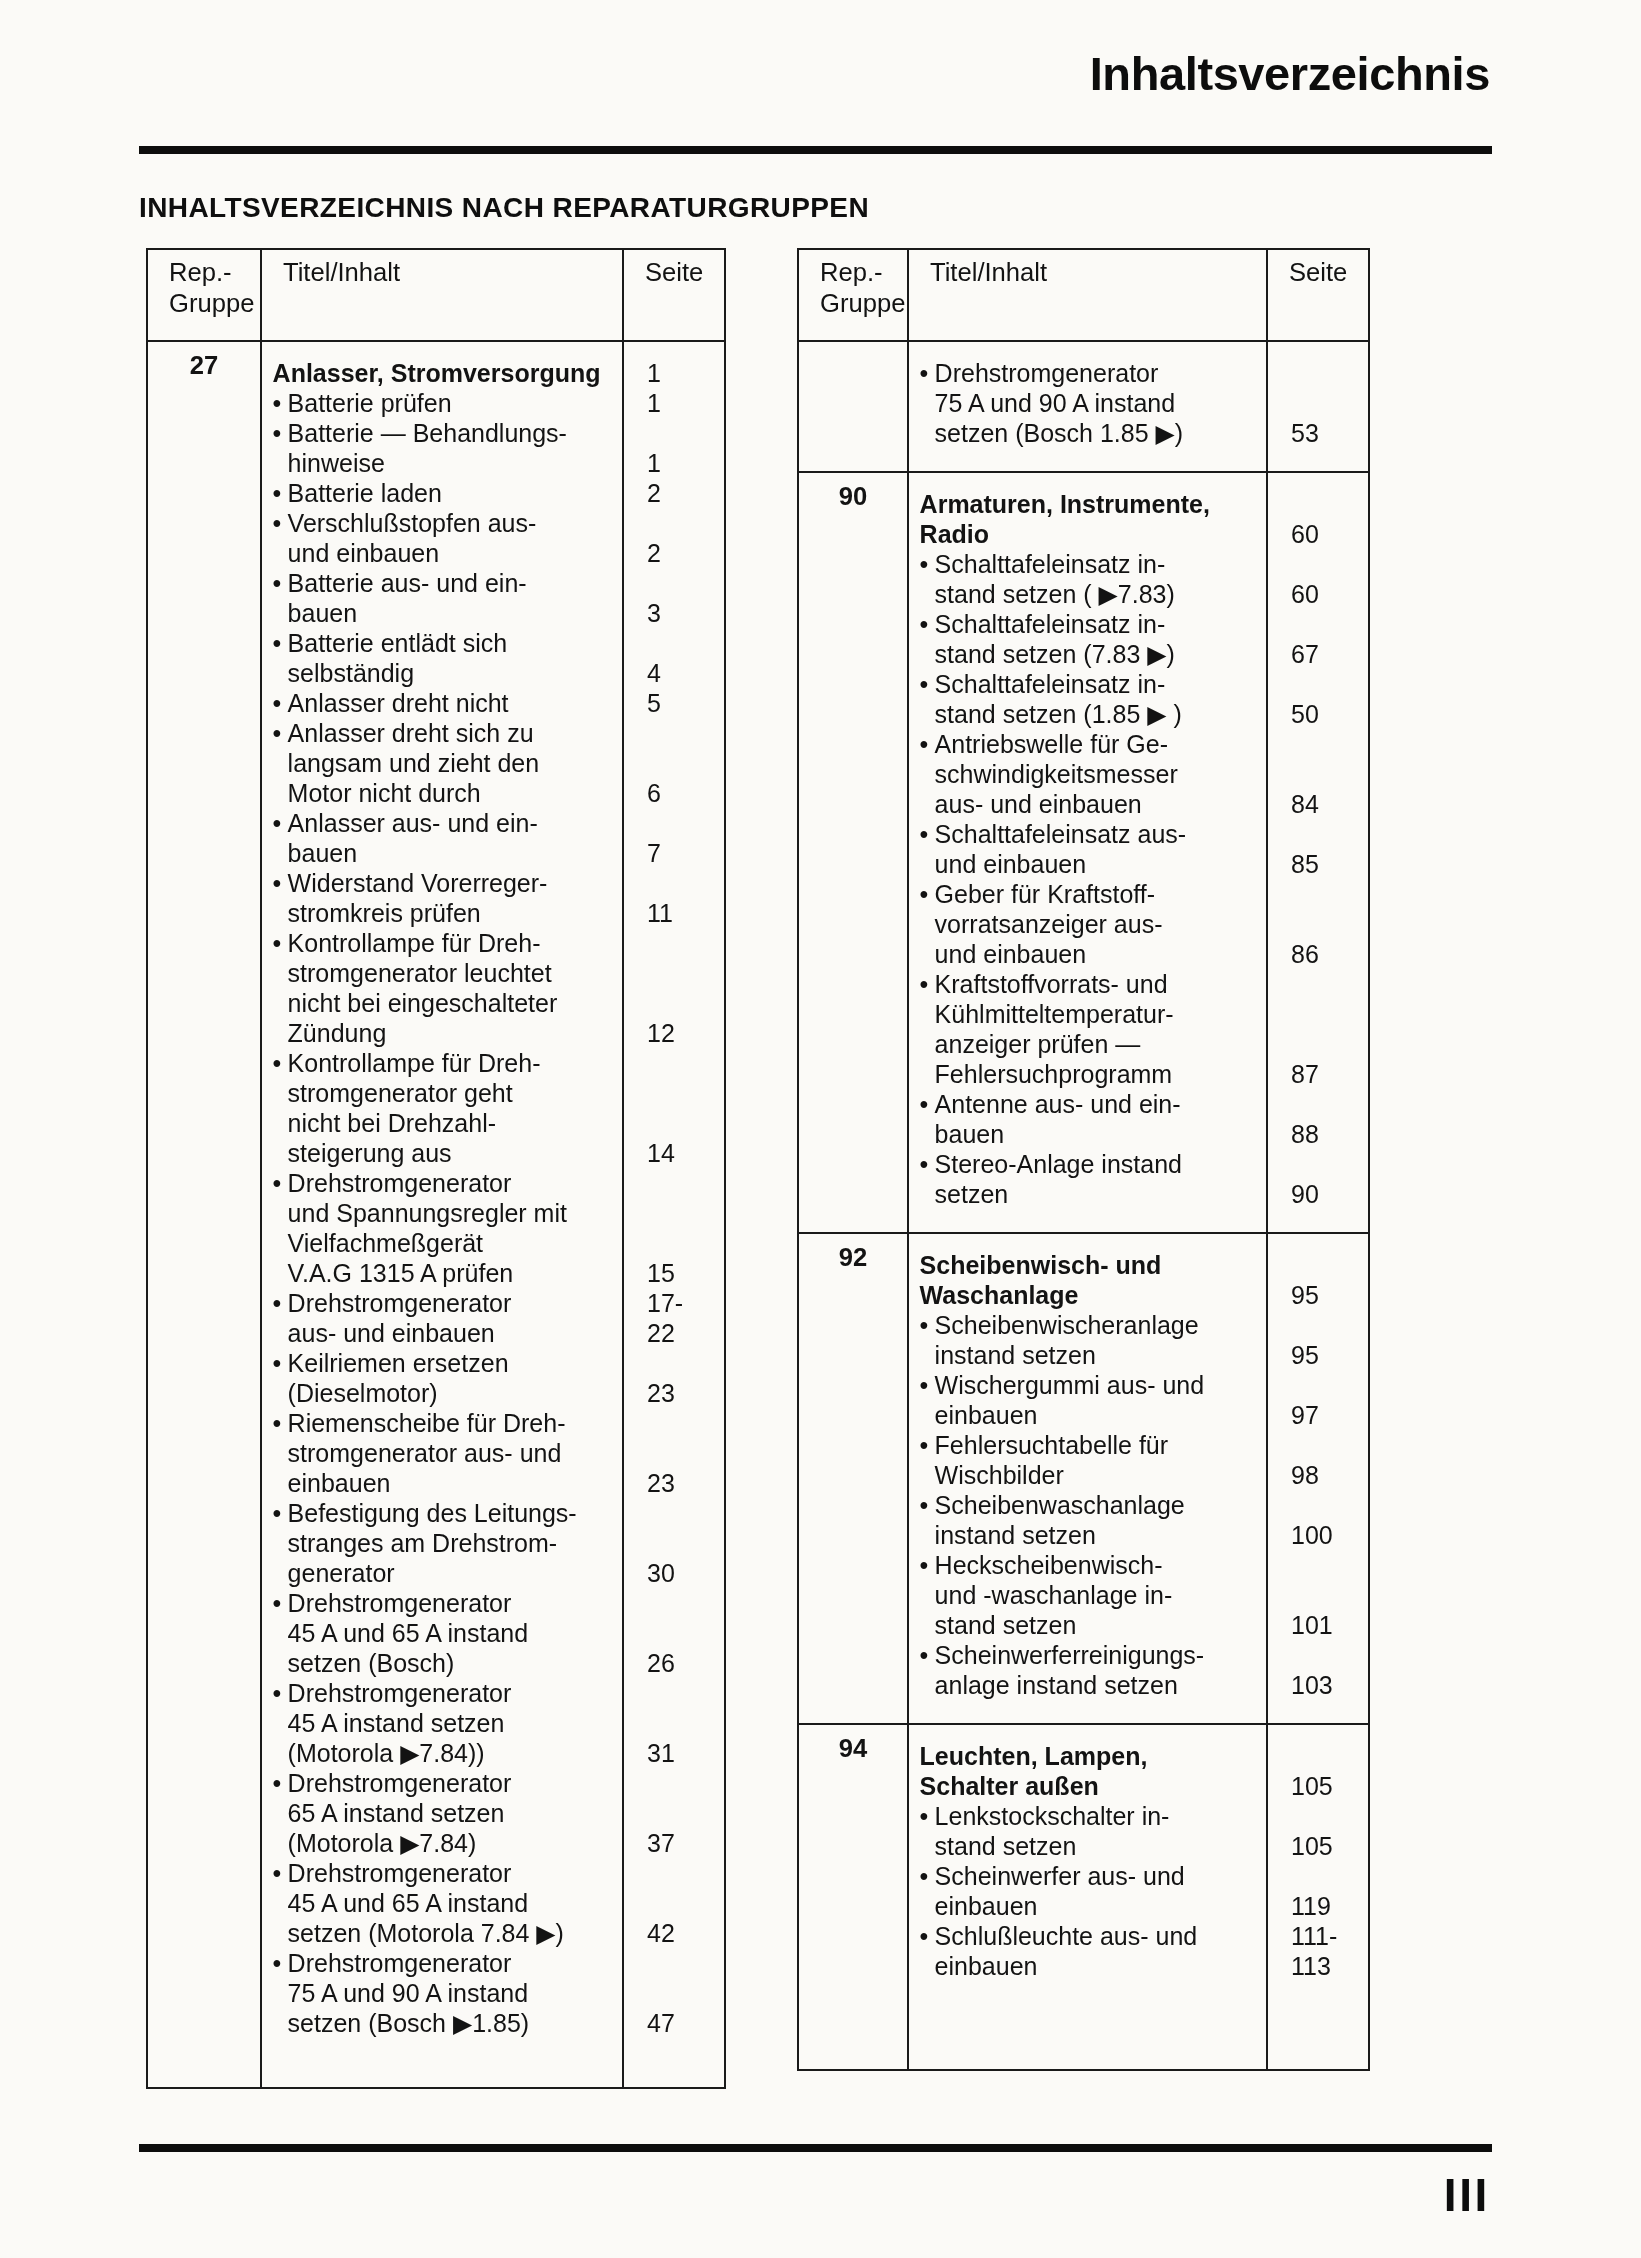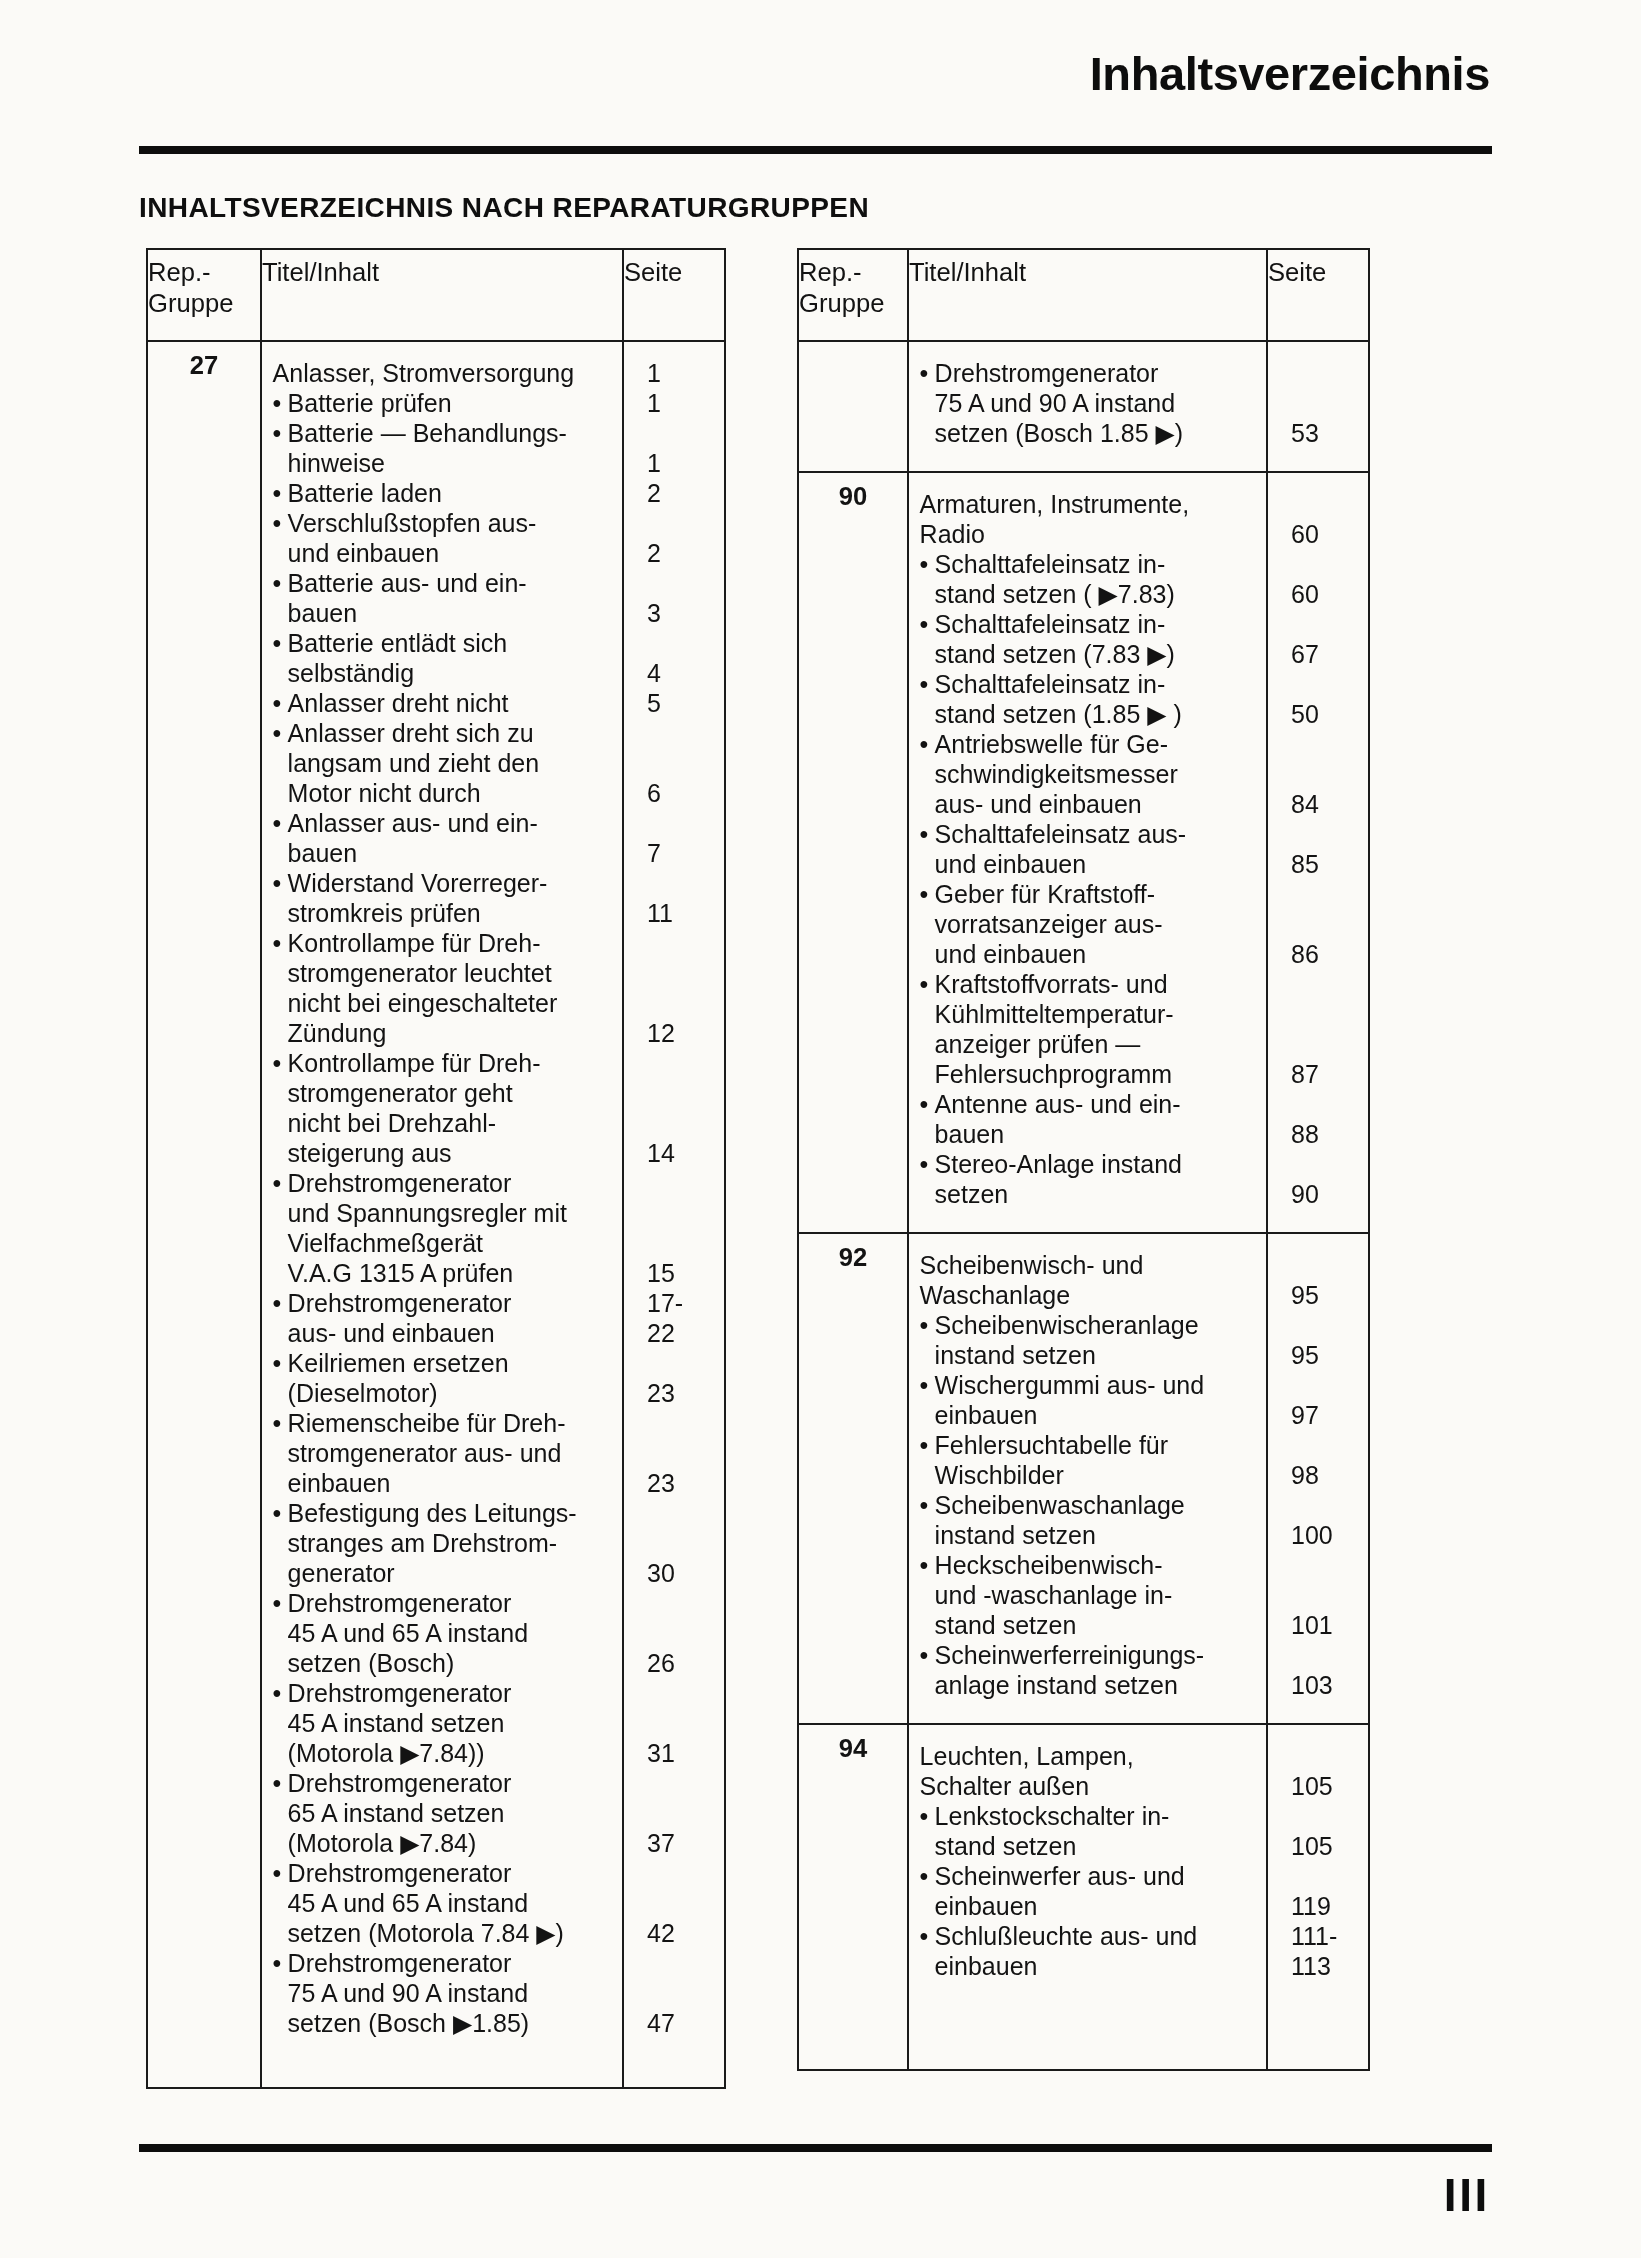"Rep.-" .toc th { padding: 7px 7px 7px 0 -> 7px 7px 7px 21px }
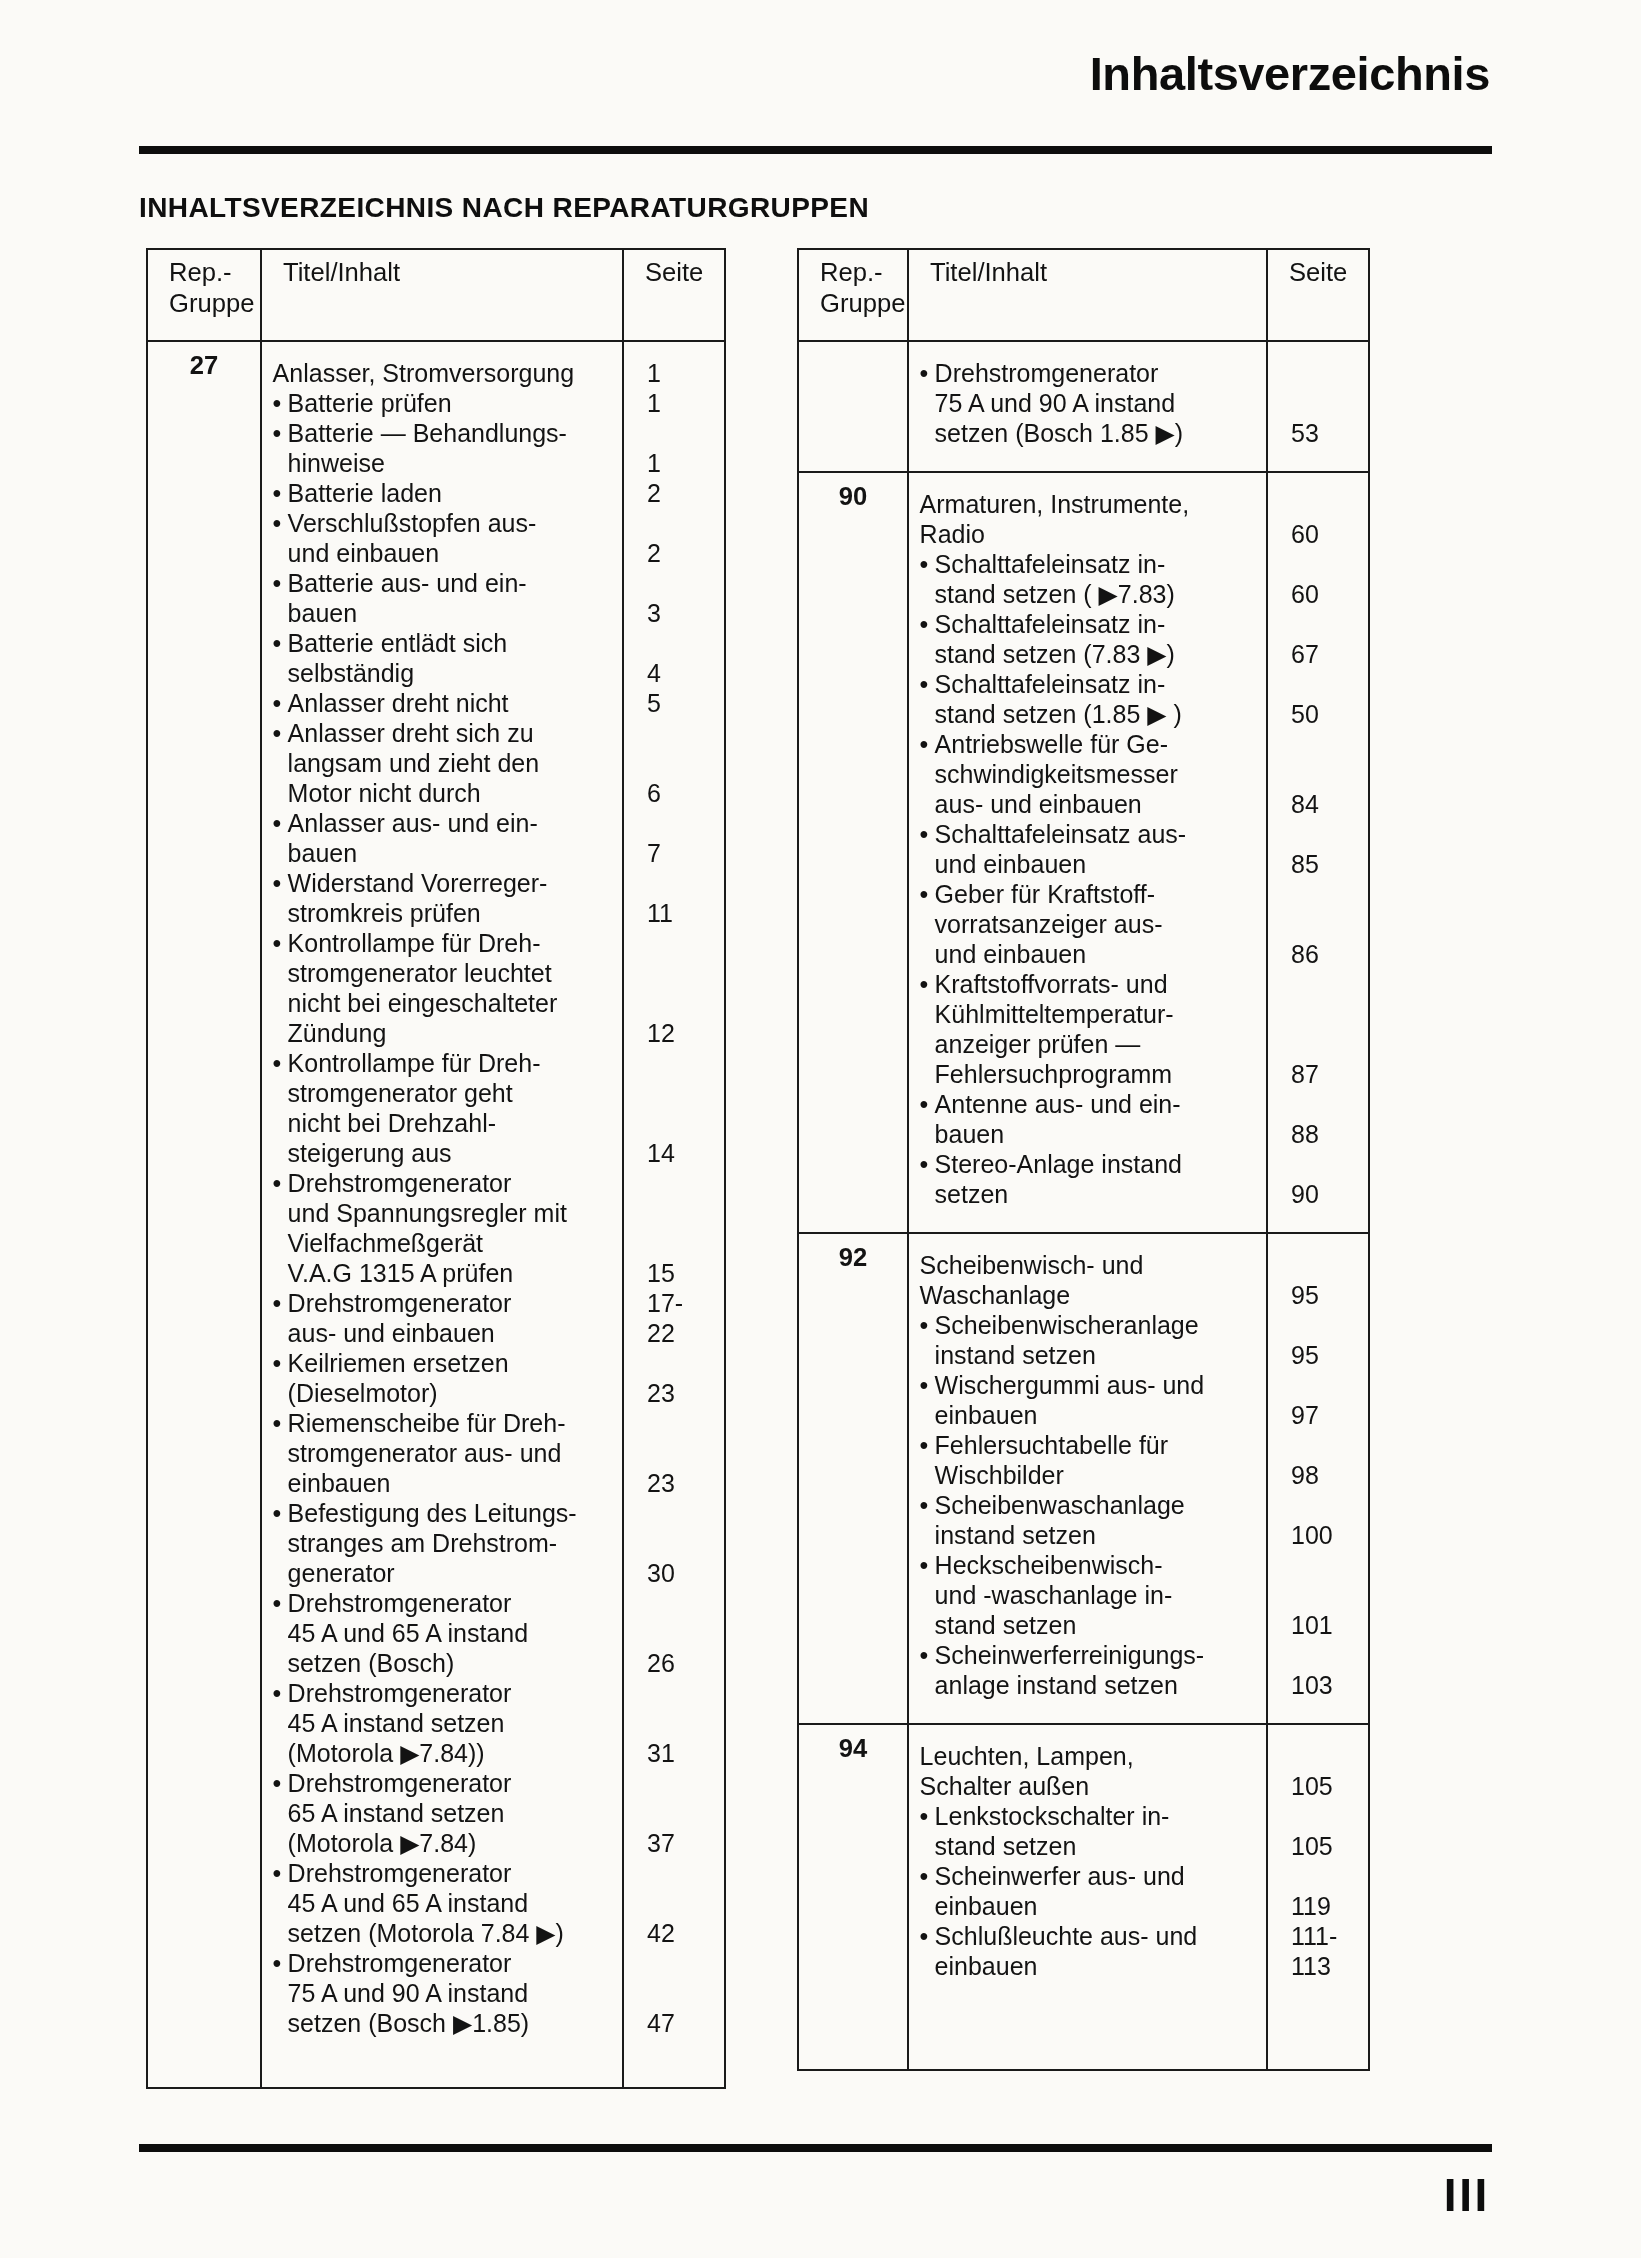"Anlasser, Stromversorgung" .ln.heading { font-weight: 400 -> 700 }
